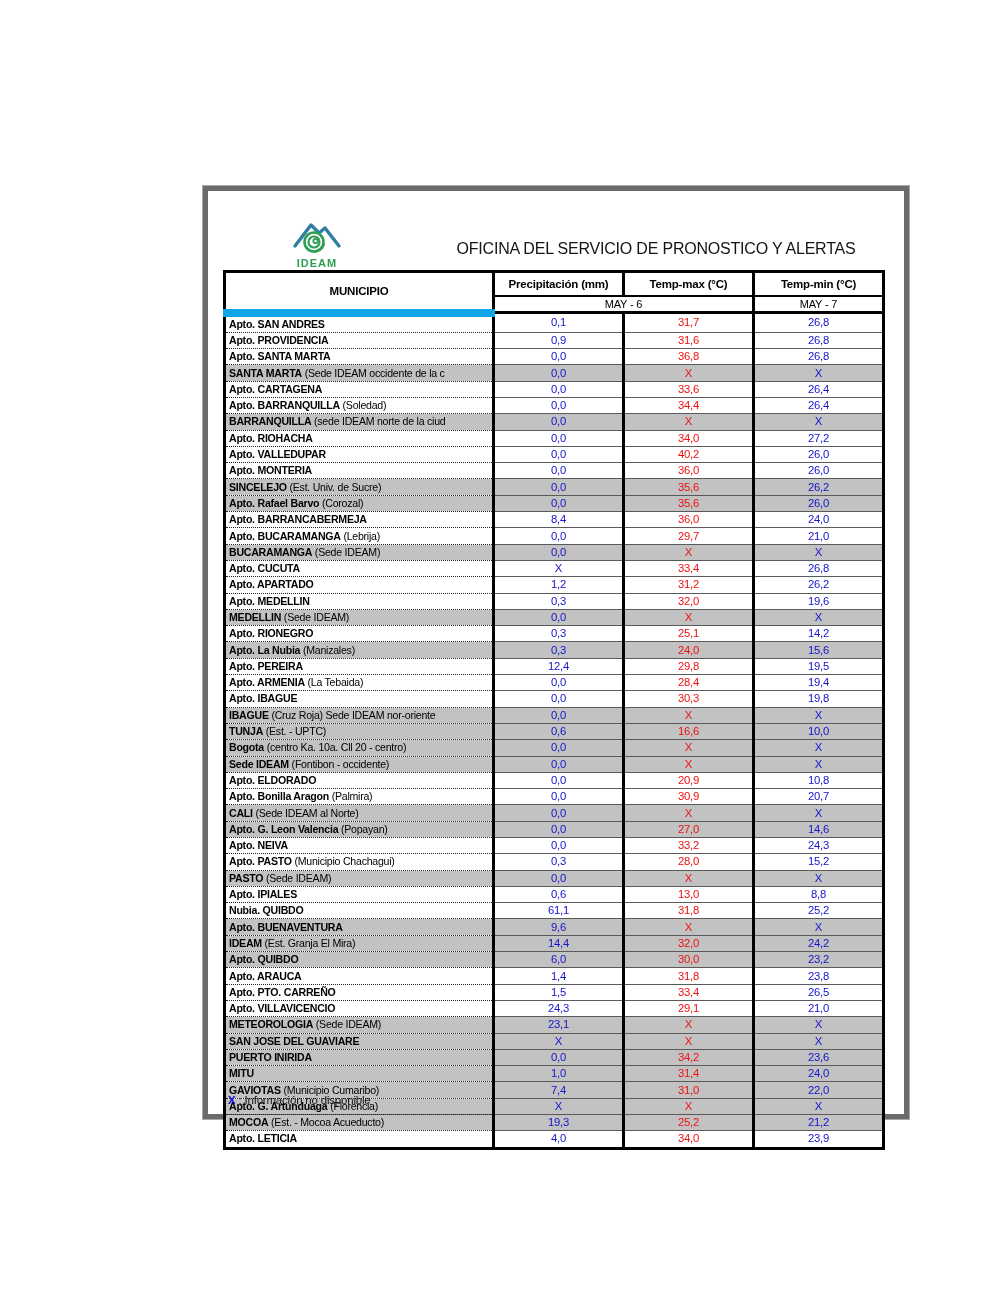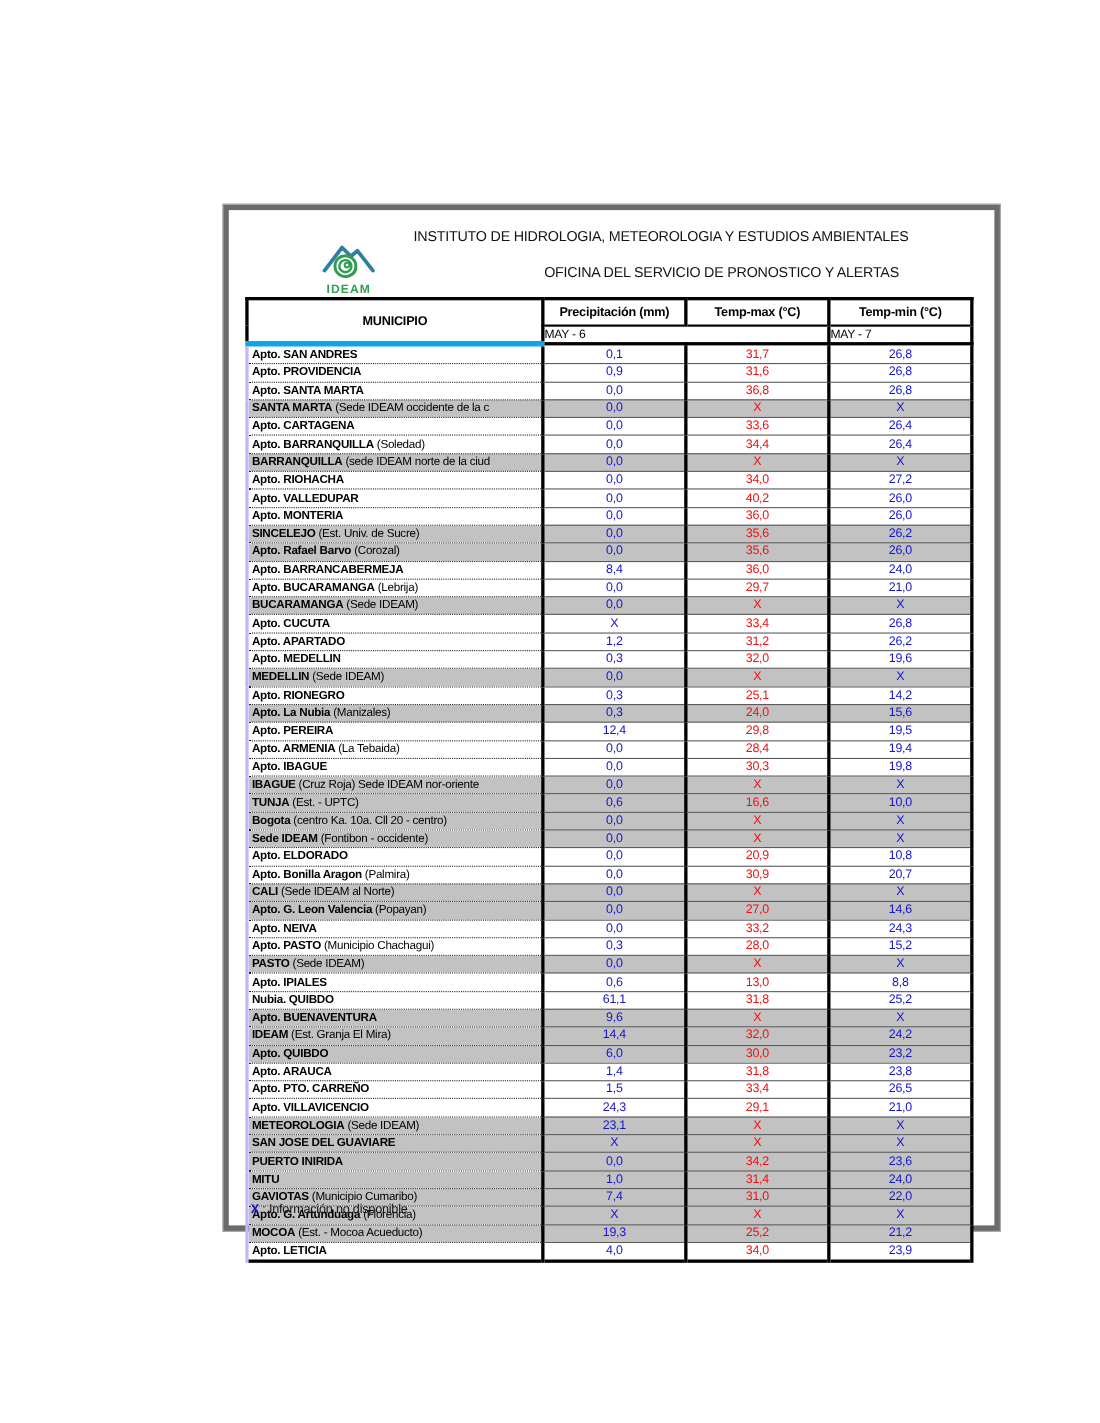"INSTITUTO DE HIDROLOGIA, METEOROLOGIA Y" div.title { html: <div>INSTITUTO DE HIDROLOGIA, METEOROLOGIA Y ESTUDIOS AMBIENTALES</div> -> none }
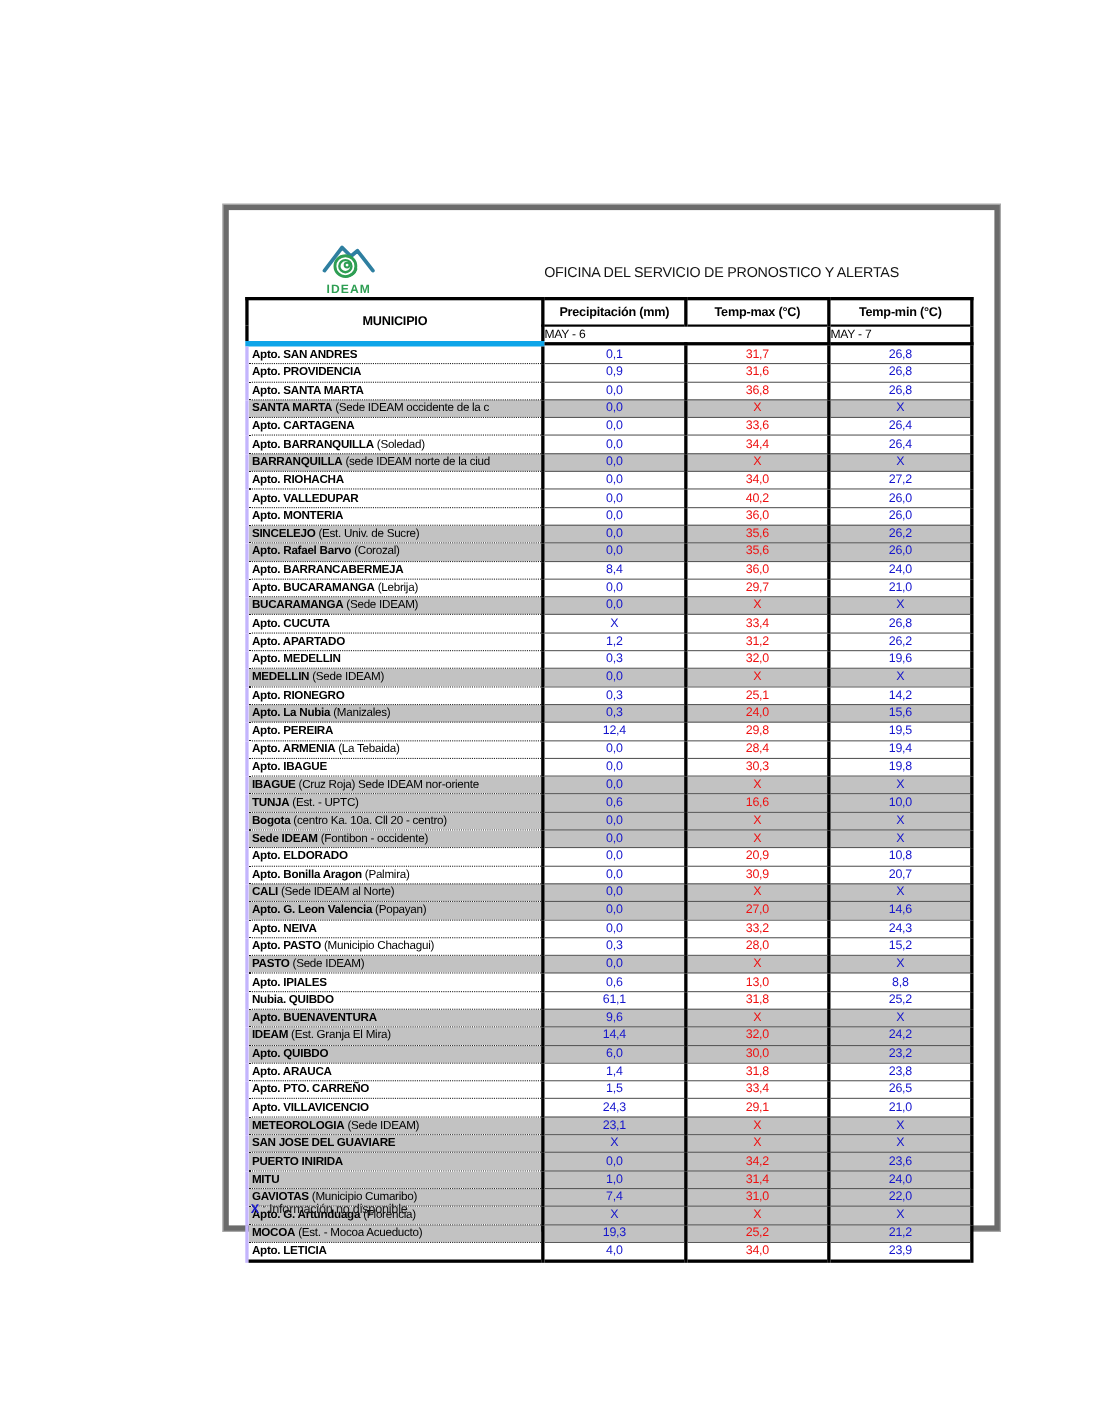"OFICINA DEL SERVICIO DE PRONOSTICO" .subtitle { font-size: 13px -> 16px }
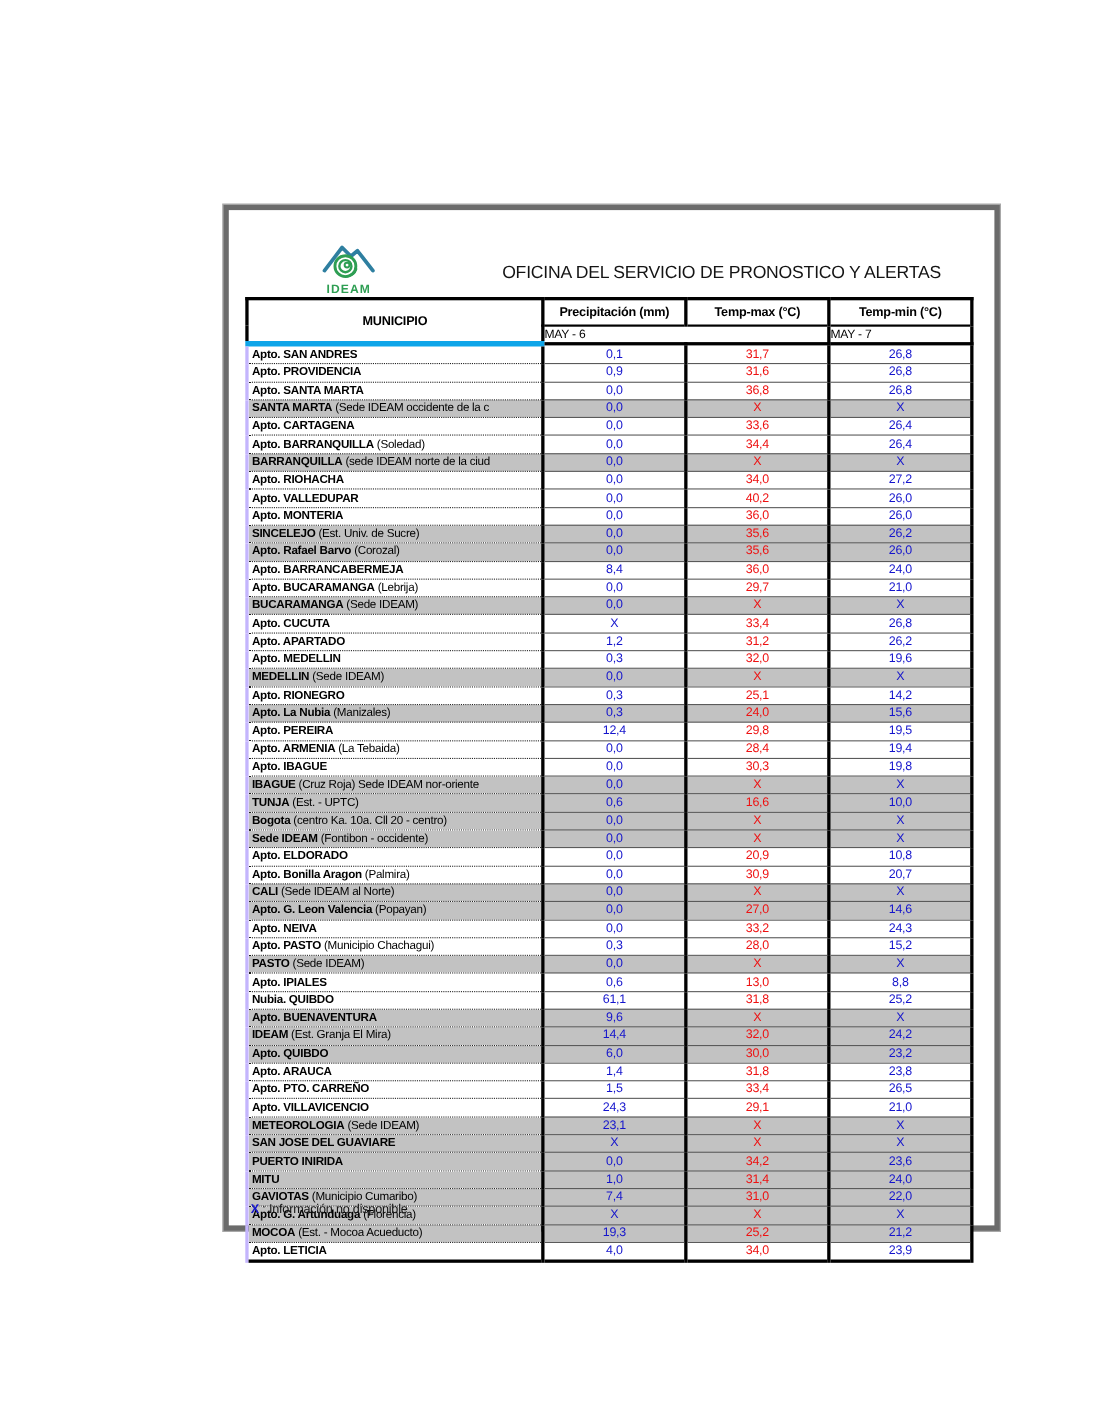"MUNICIPIO" .fc thead th.munhead { border-bottom: 5px solid #0ea5e9 -> 8px solid #0ea5e9 }
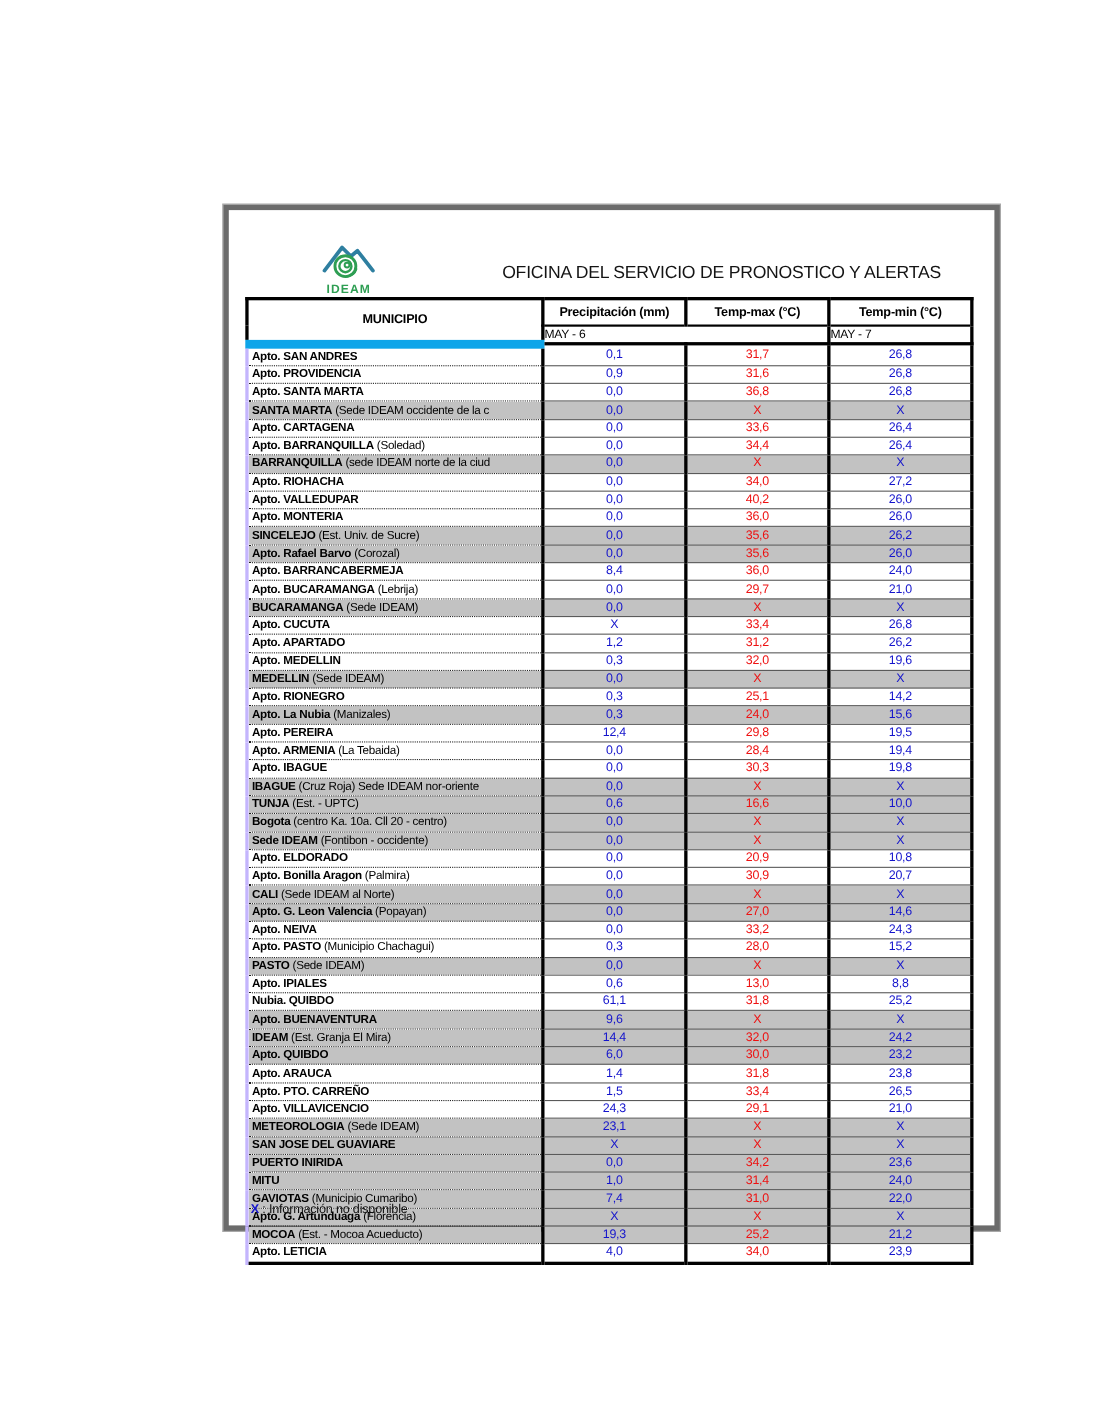"MAY - 6" .fc thead td.sub { text-align: none -> center }
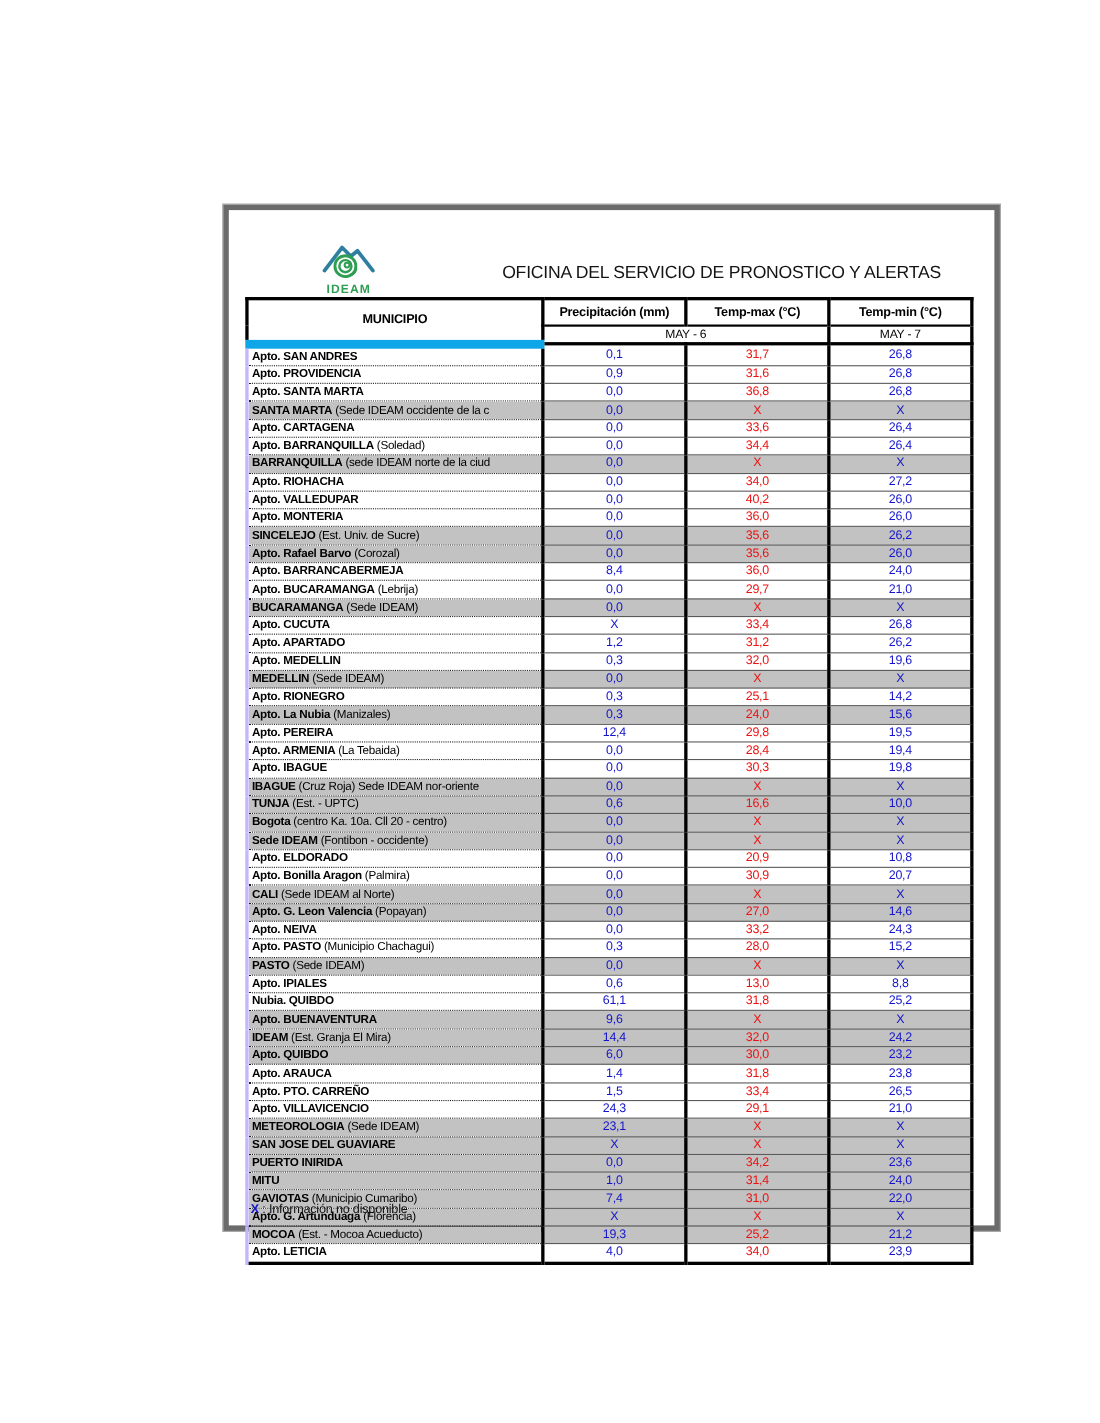"Apto. SAN ANDRES" .fc tbody td.mun { border-left: 3px solid #c4b5fd -> 3px solid #000000 }
